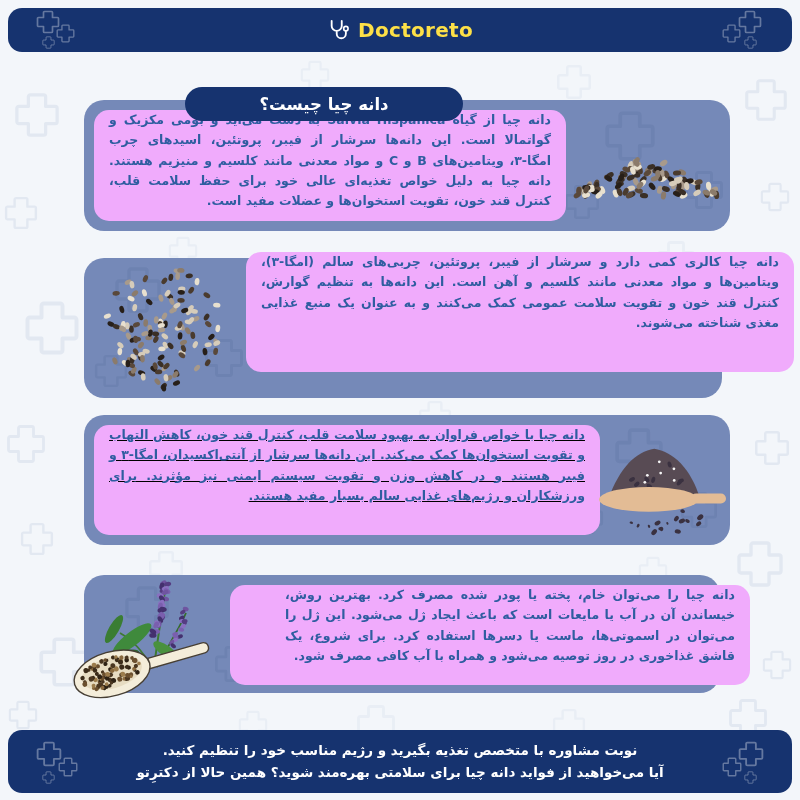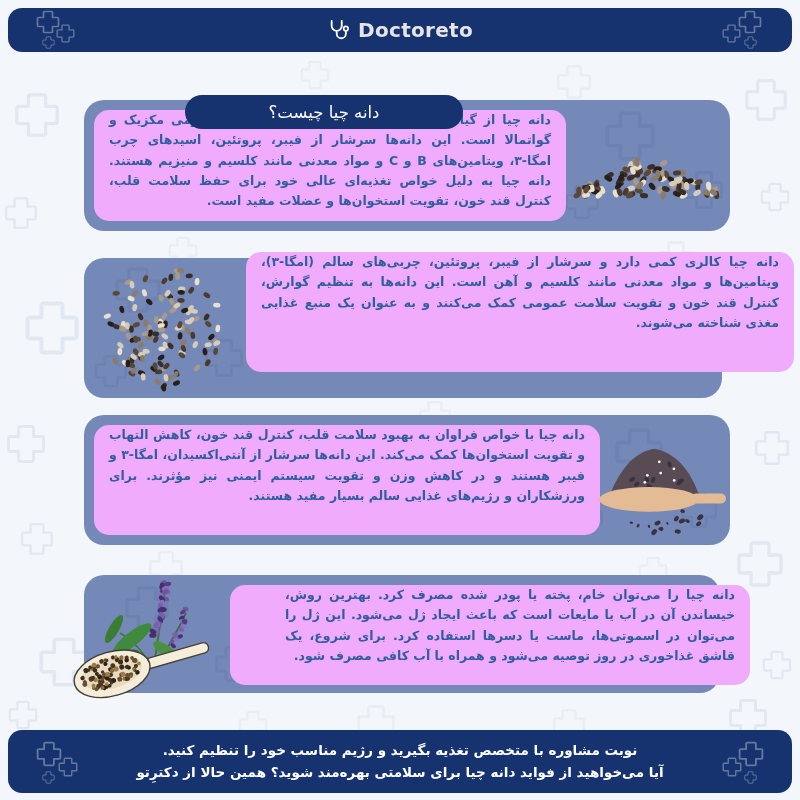"Doctoreto" .brand-text { color: #e5e5e5 -> #fde047 }
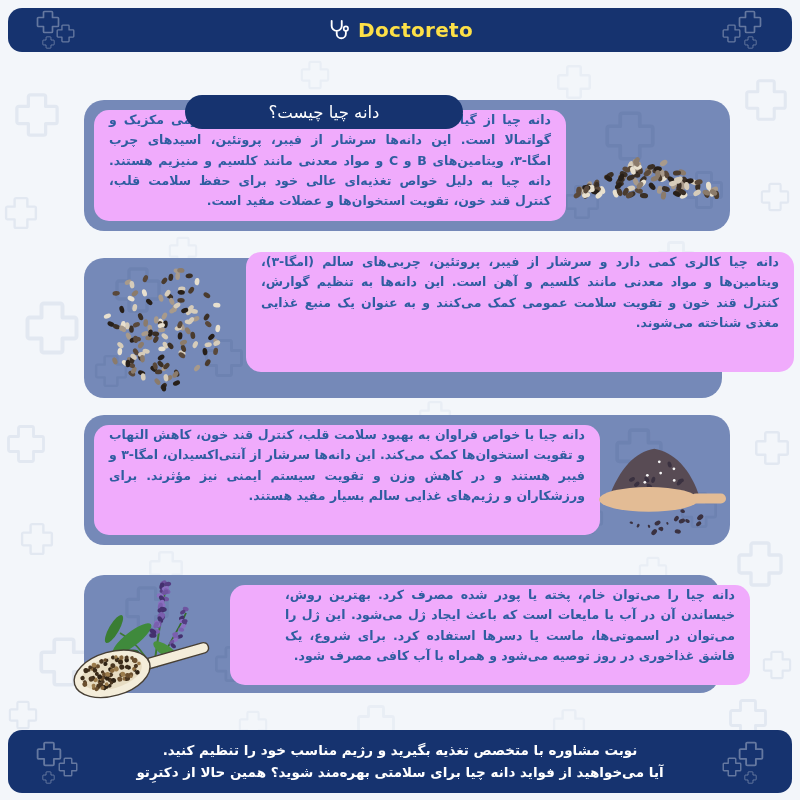"دانه چیا چیست؟" .pill { font-weight: normal -> bold; margin-top: 8px -> none }
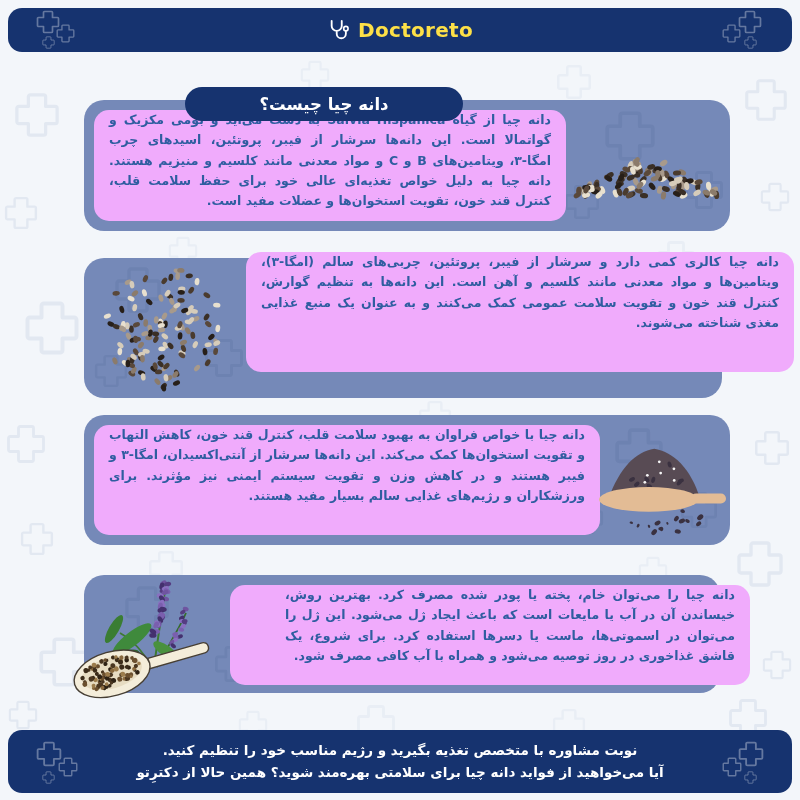"دانه چیا با خواص فراوان" .w3 { text-decoration: none -> underline }
